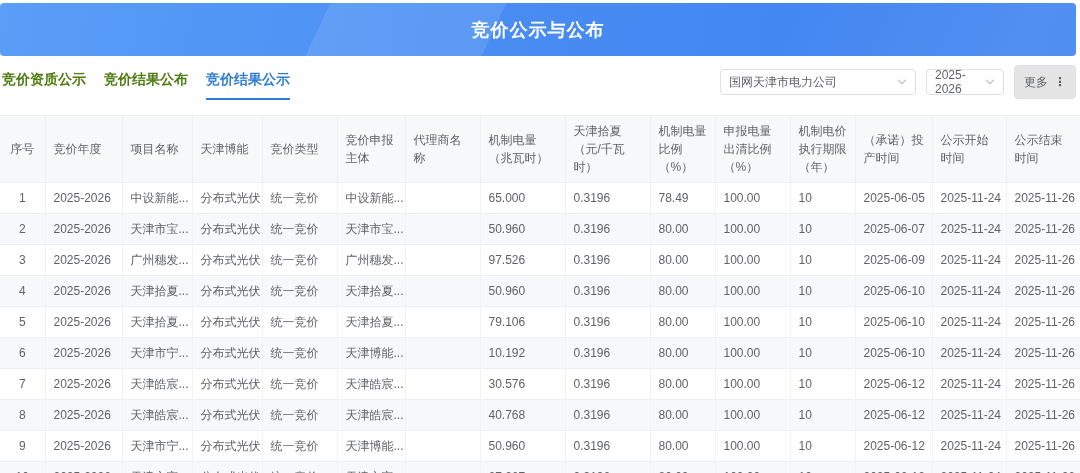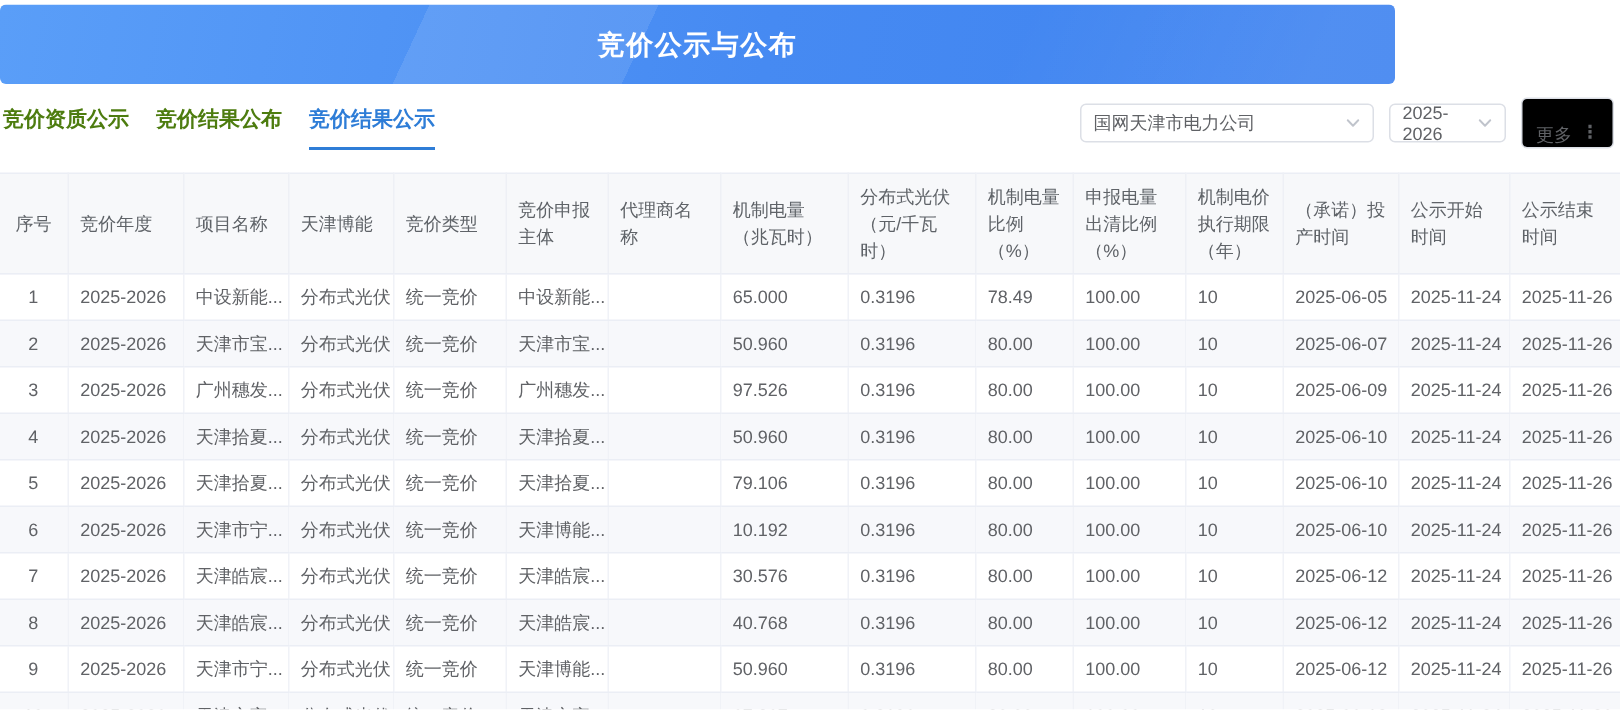"竞价公示与公布" .banner { width: 930px -> 1076px }
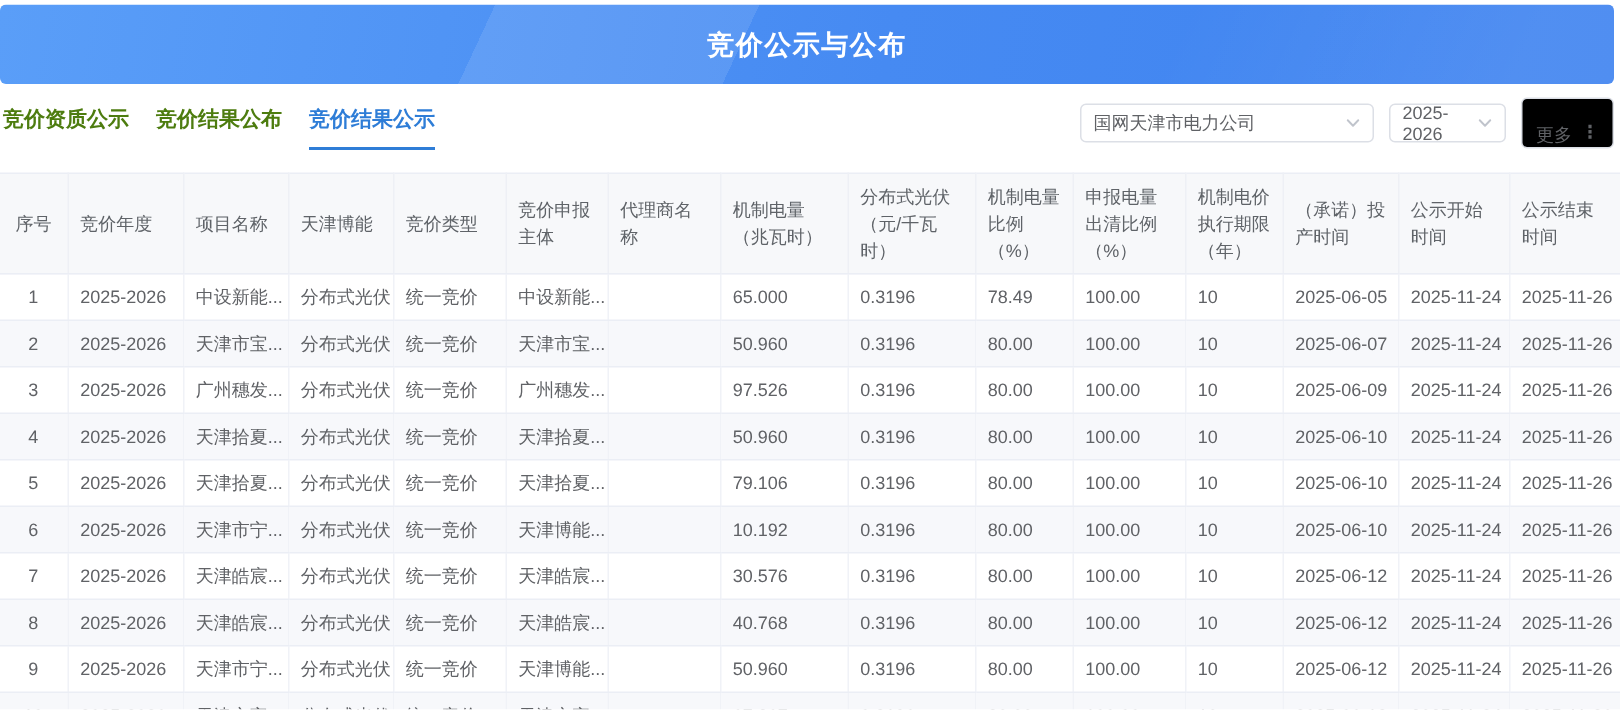"更多" .more-btn { align-items: flex-start -> center; background: #000000 -> #e5e5e5 }
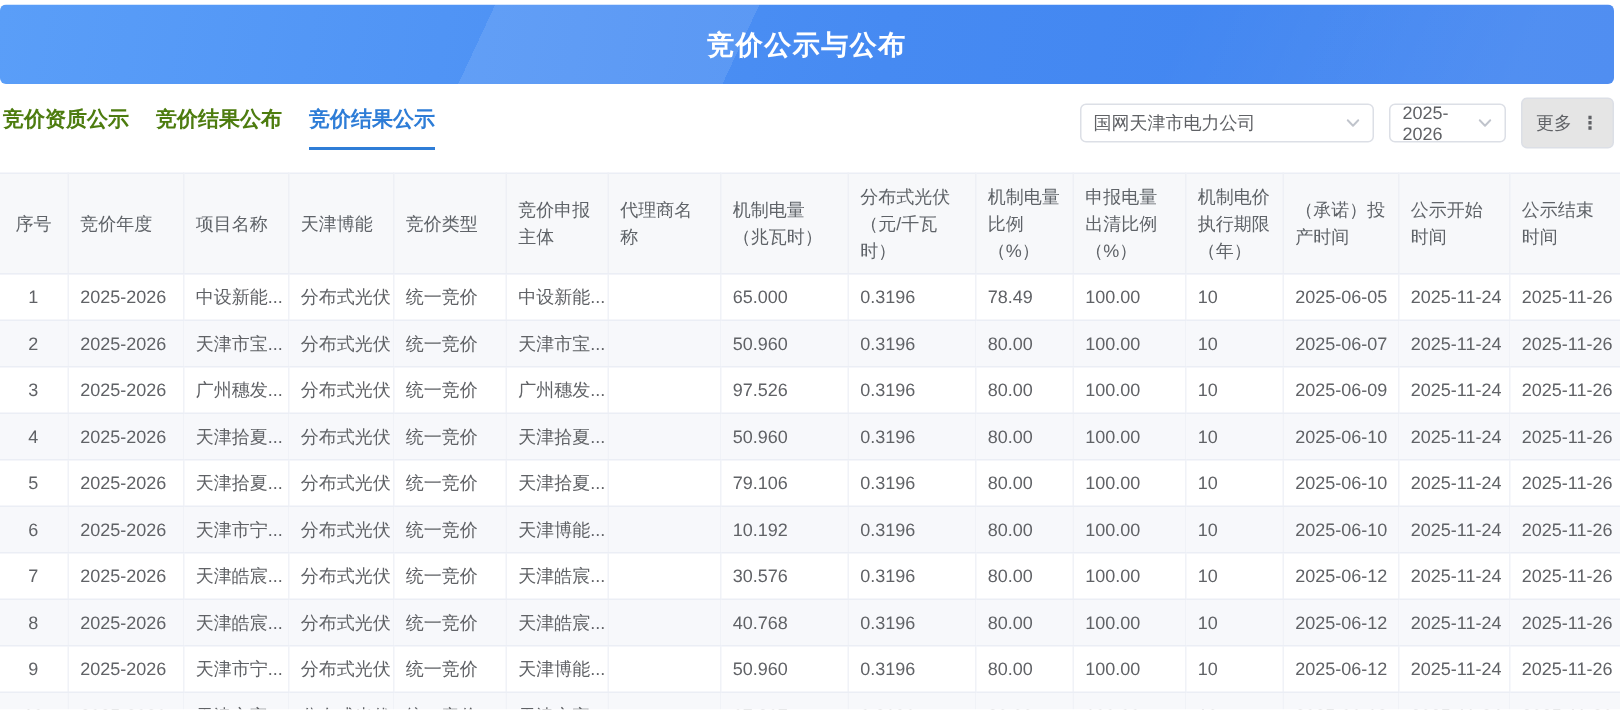"分布式光伏（元/千瓦时）" th { text: 分布式光伏 -> 天津拾夏 }
